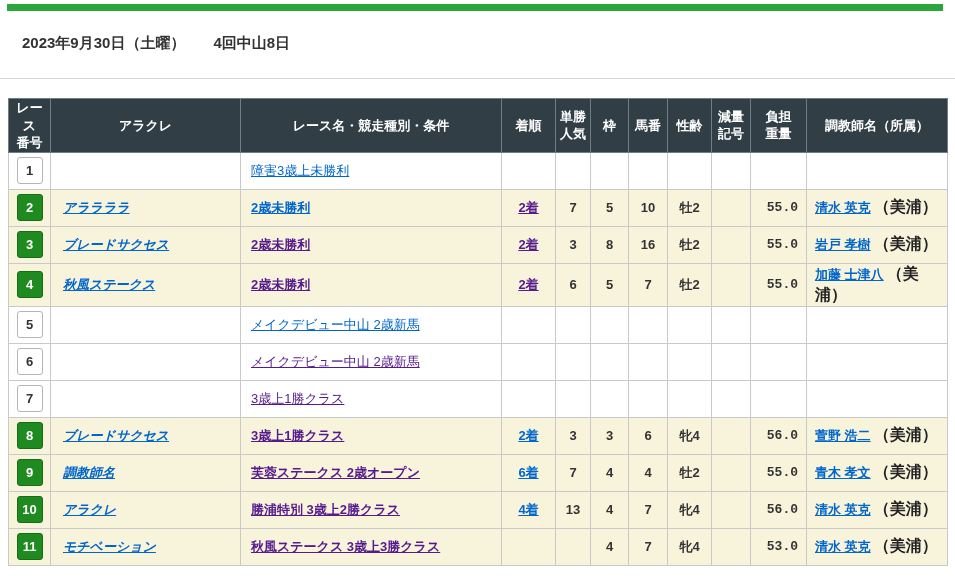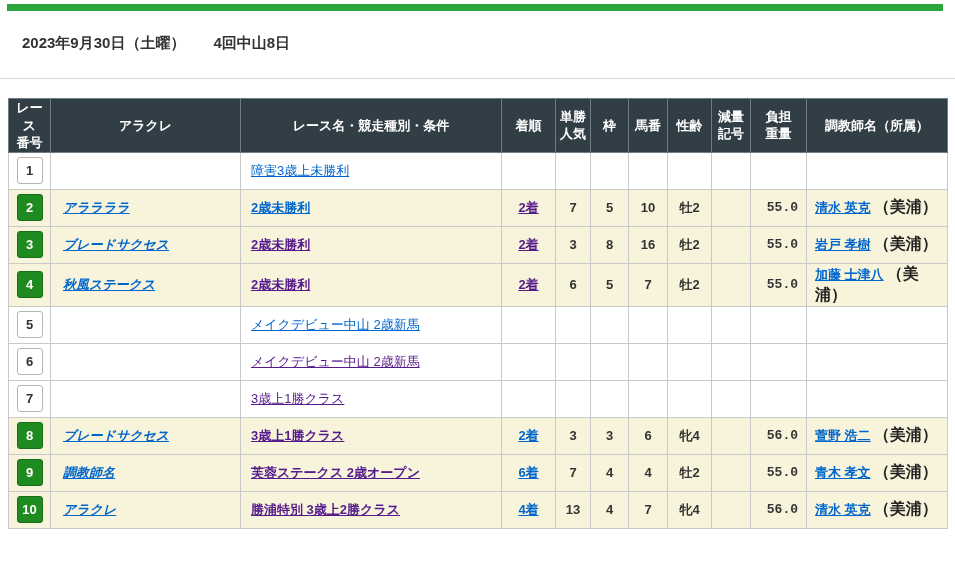"11" tr.cream { html: none -> <tr> <td><span>11</span></td> <td><a>モチベーション</a></td> <td><a>秋風ステークス 3歳上3勝クラス</a></td> <td></td> <td></td> <td>4</td> <td>7</td> <td>牝4</td> <td></td> <td>53.0</td> <td><a>清水 英克</a><span>（美浦）</span></td> </tr> }
